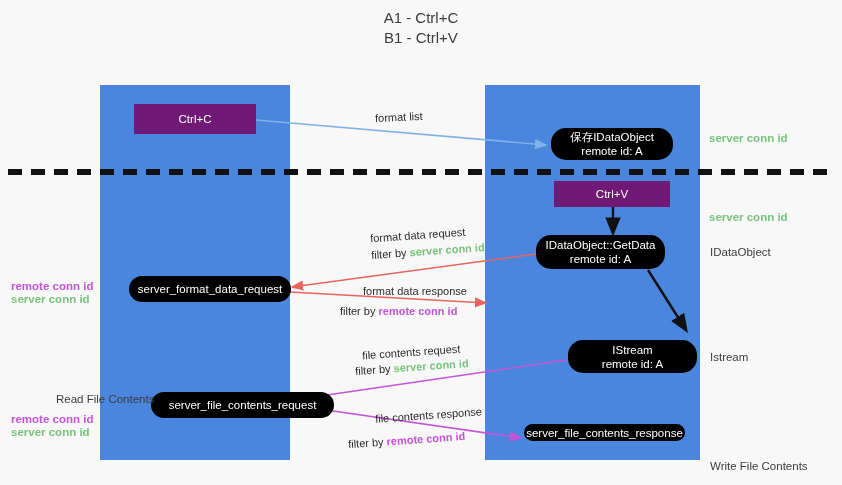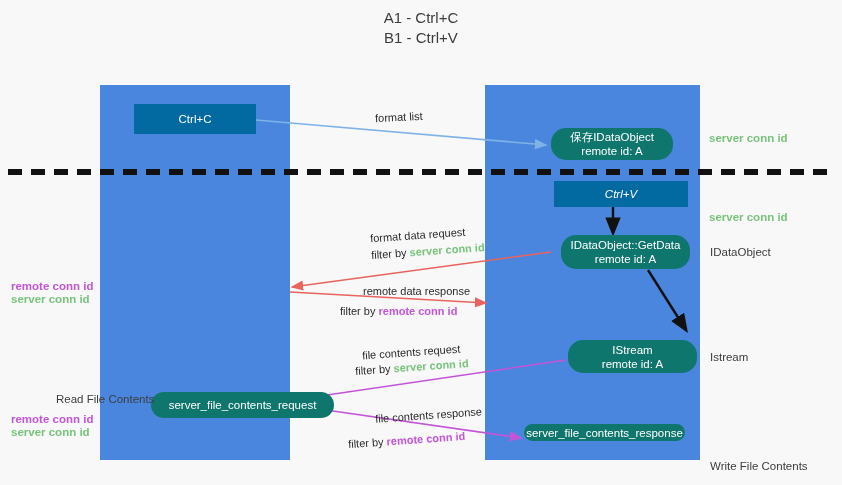"Ctrl+C" .box.green { background: #0369a1 -> #701a75 }
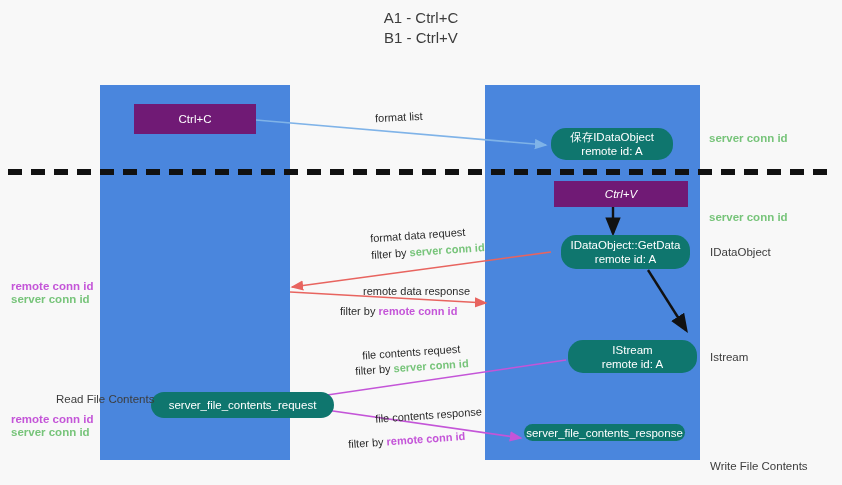"保存IDataObject" .box.orange { background: #0f766e -> #000000 }
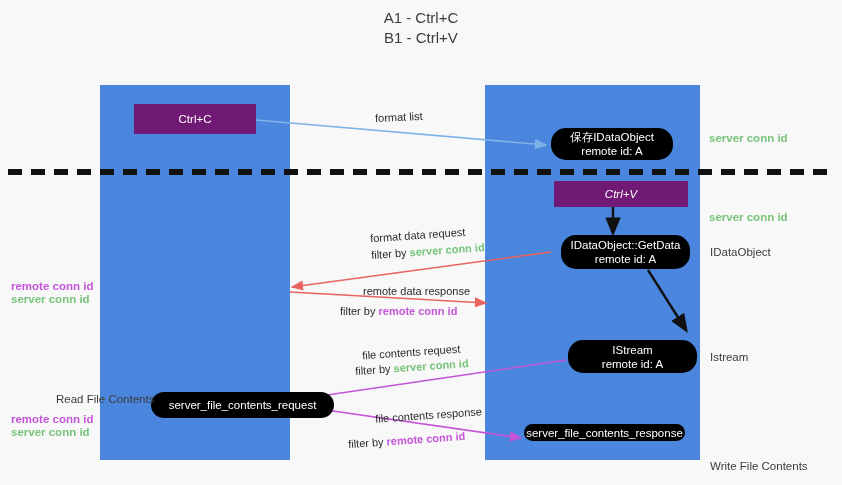"Ctrl+V" div.abs { font-style: italic -> none; width: 134px -> 116px }
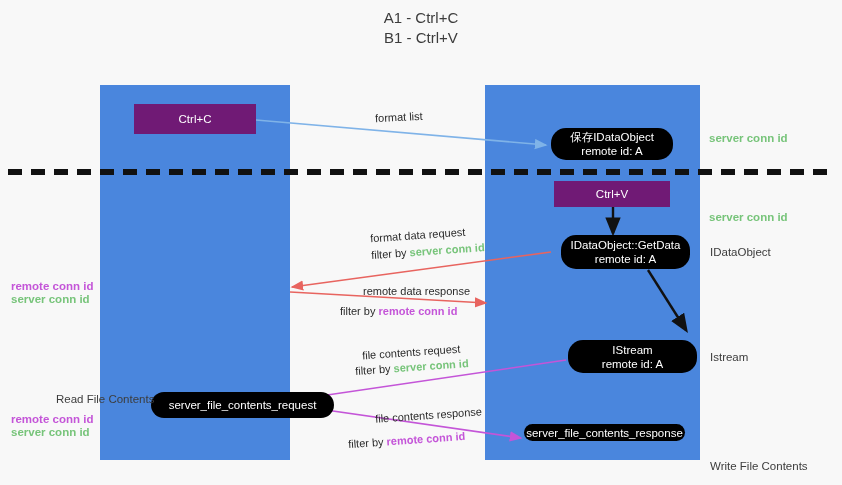"IDataObject::GetData" div.abs { left: 561px -> 536px }
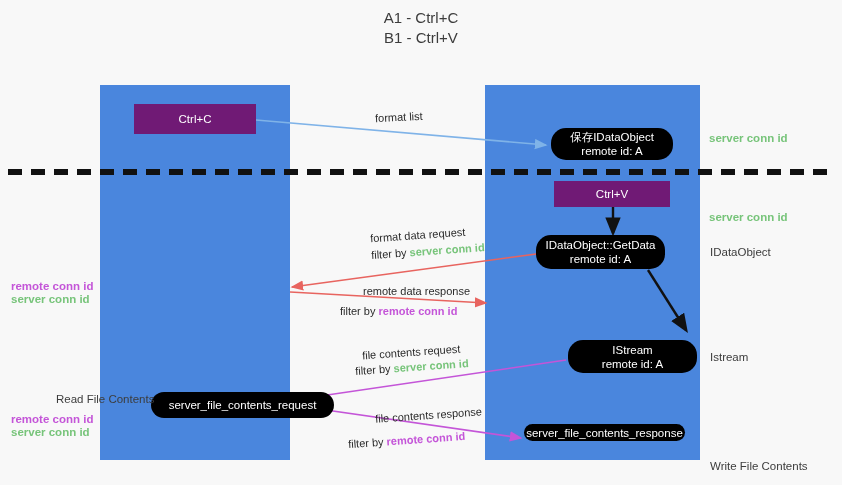"server_format_data_request" div.abs { html: none -> <div>server_format_data_request</div> }
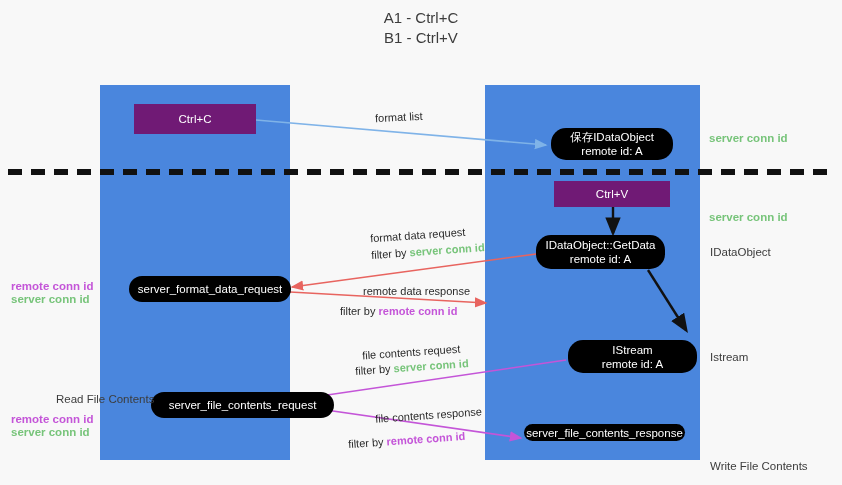"remote data response" div.abs { text: remote -> format }
